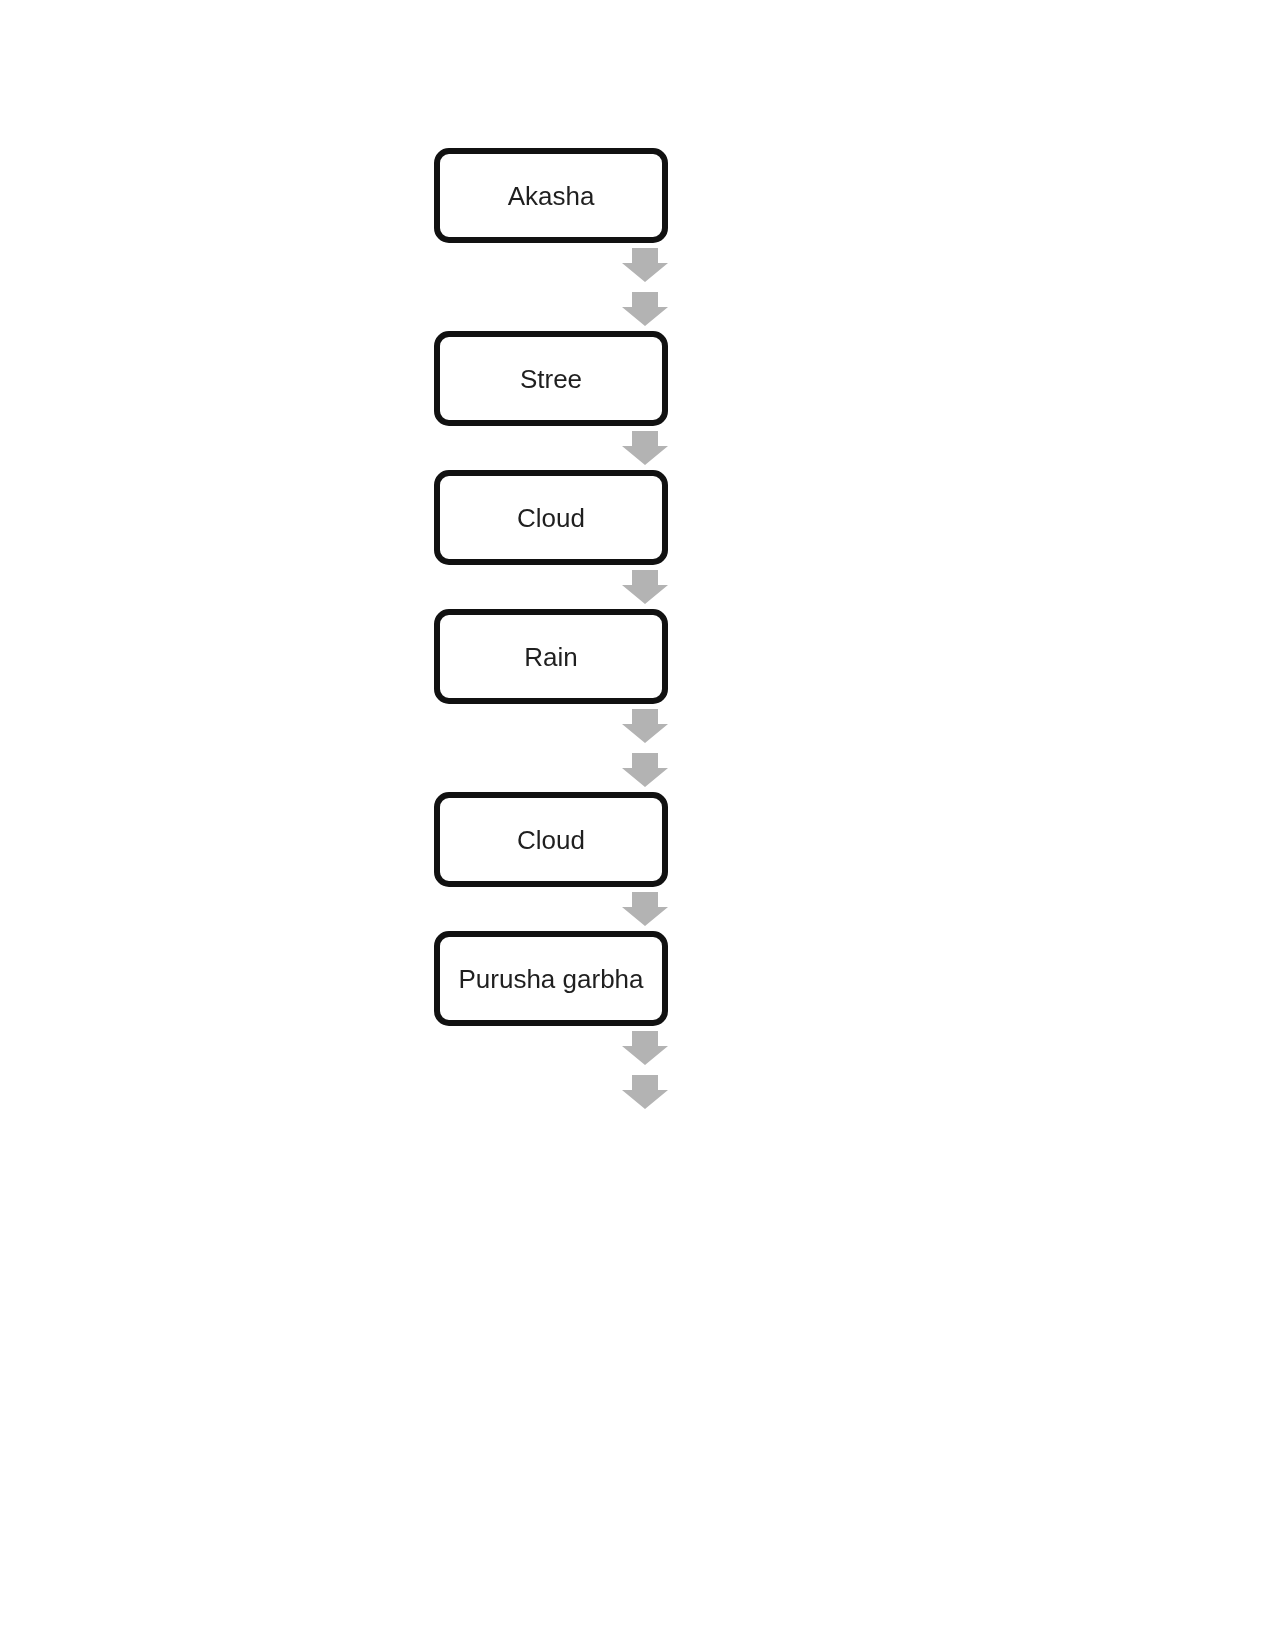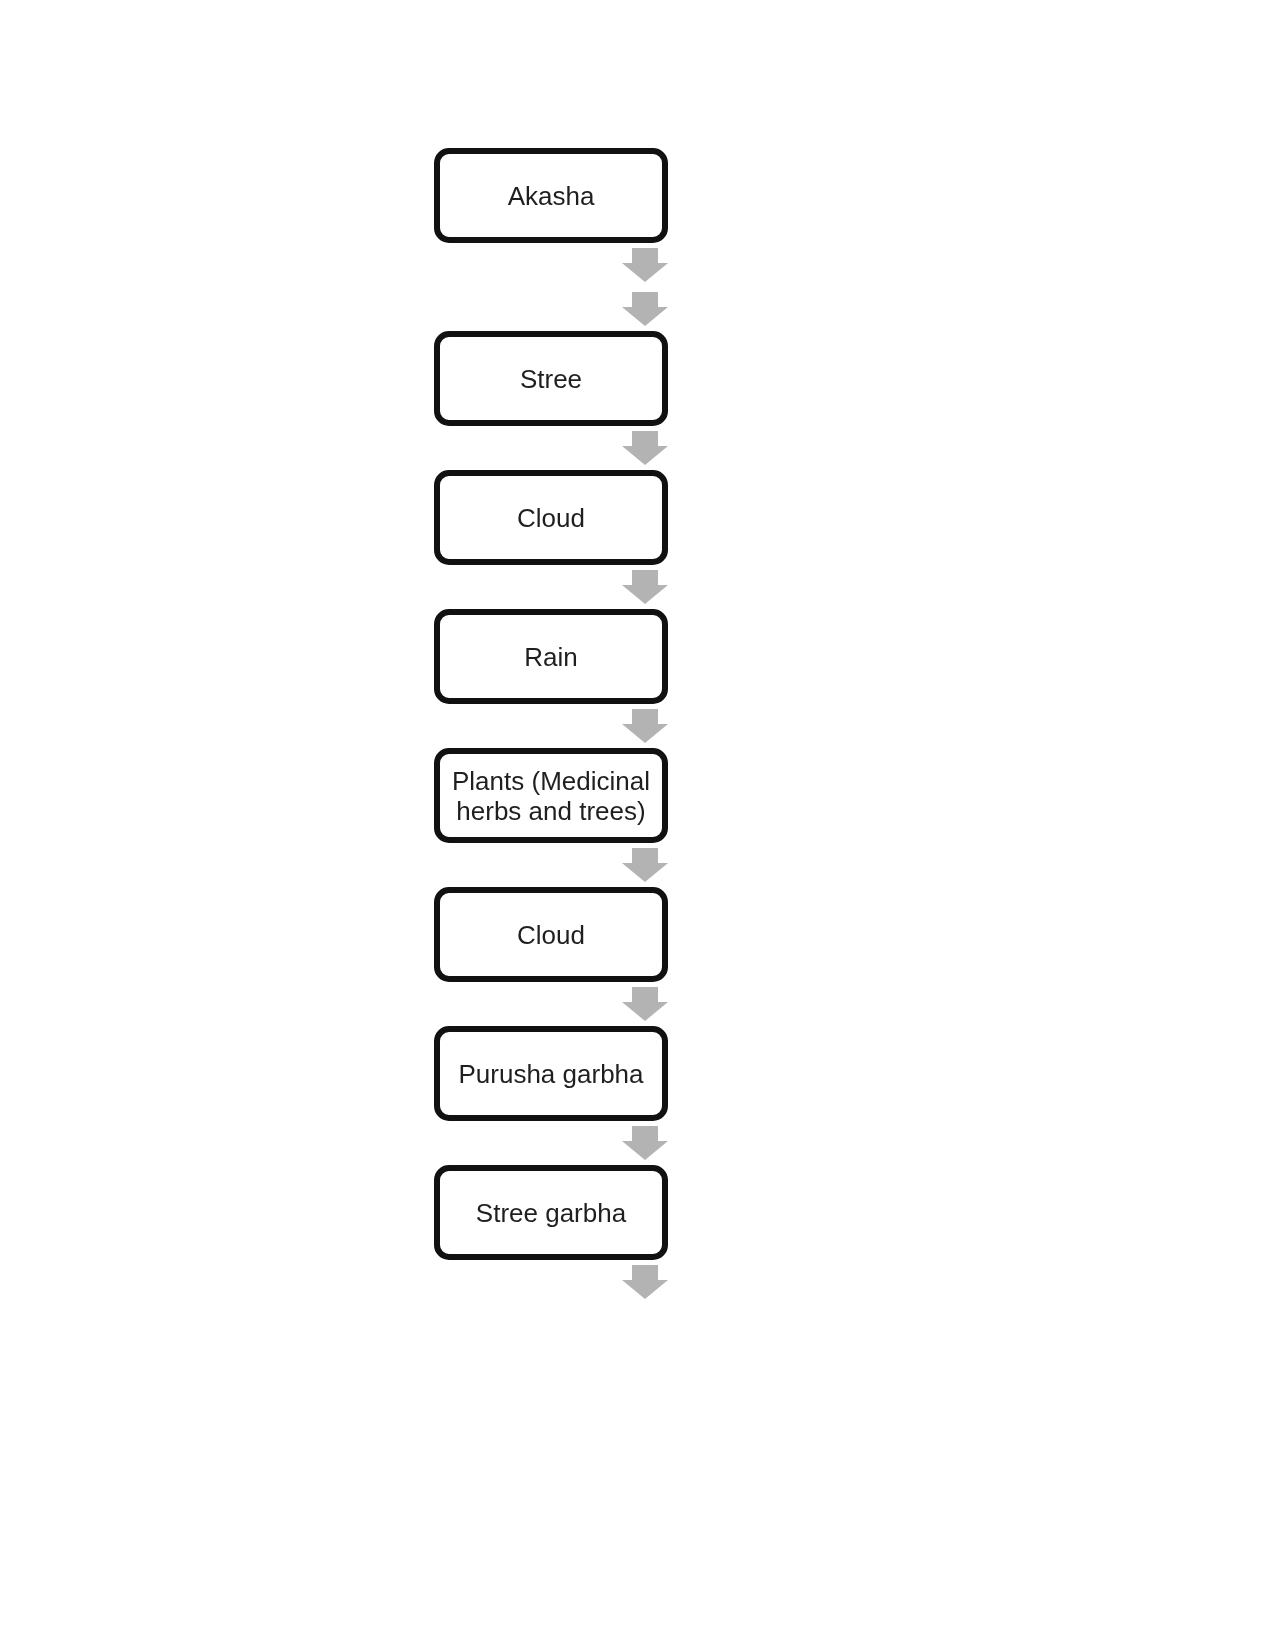"Plants (Medicinal herbs and trees)" div.flow-node { html: <div> <span>Plants (Medicinal herbs and trees)</span> </div> -> none }
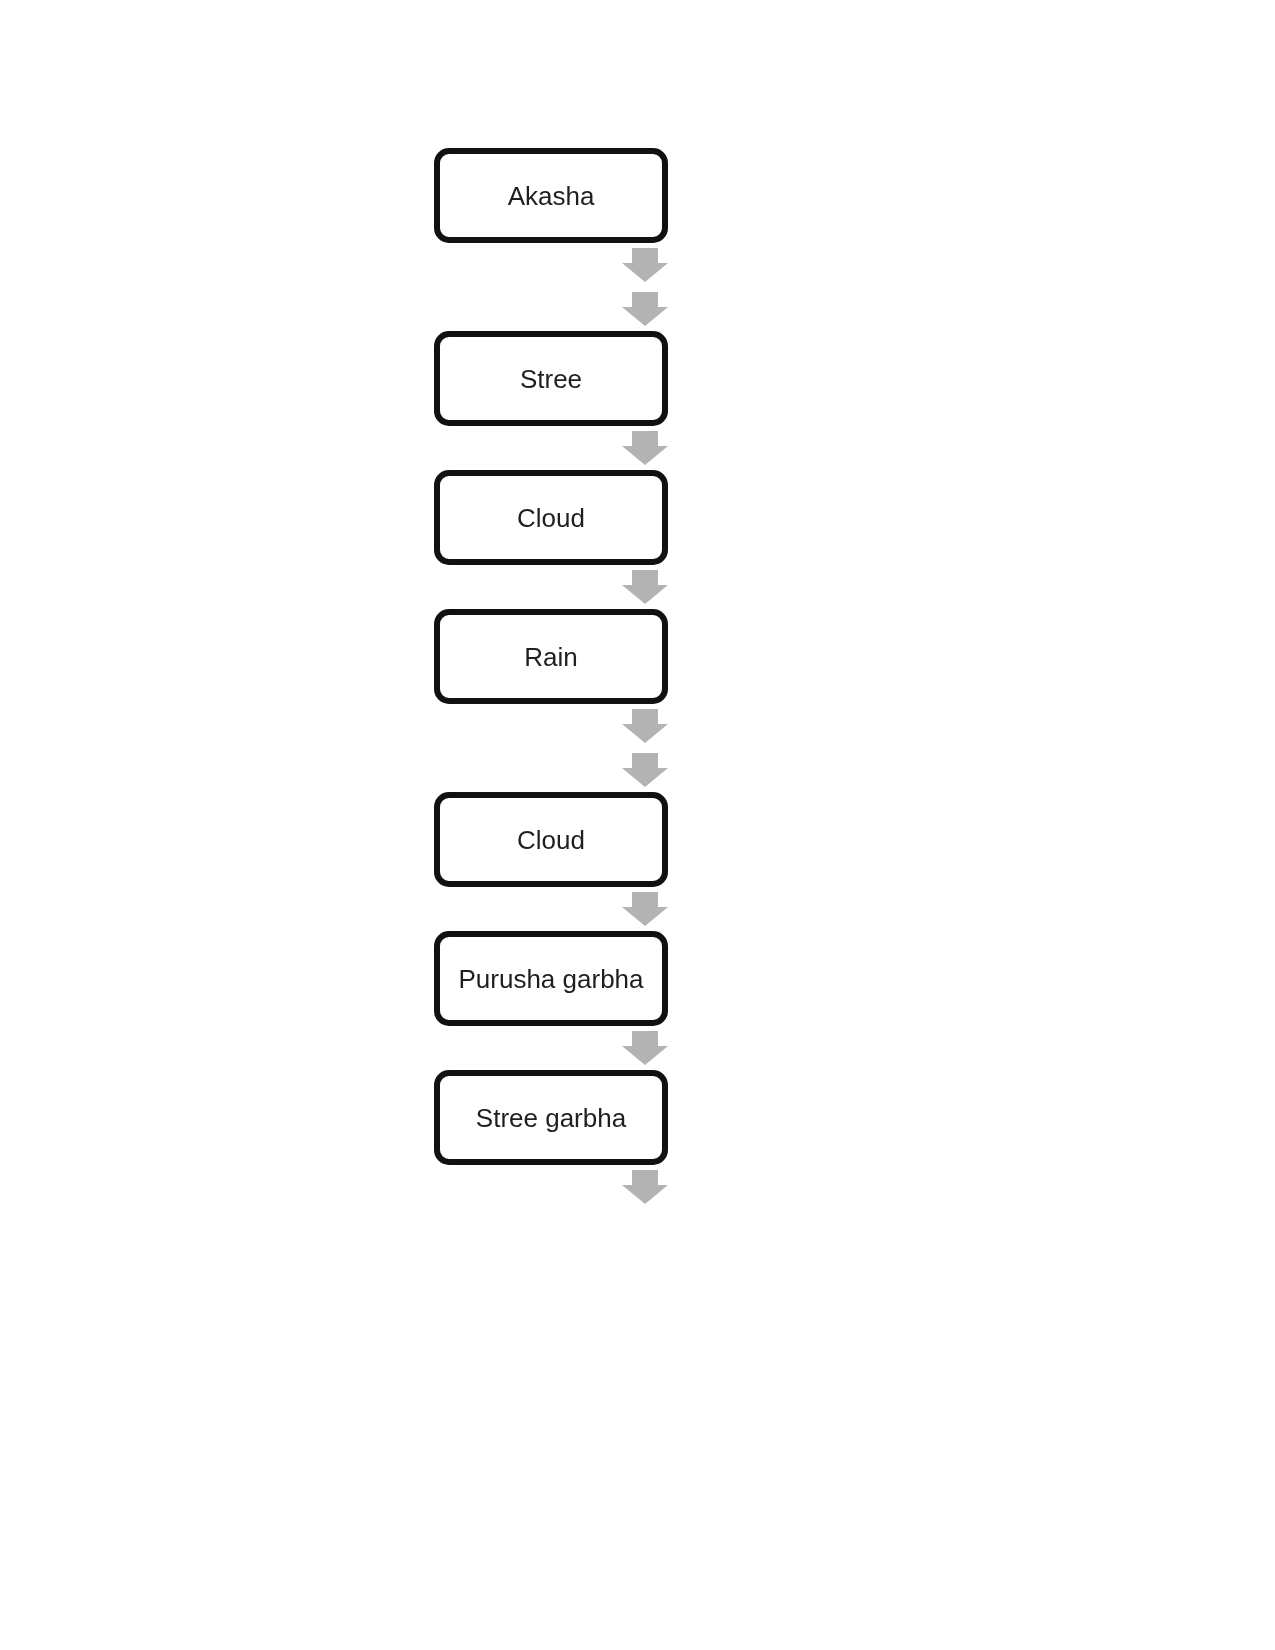"Stree garbha" div.flow-node { html: <div> <span>Stree garbha</span> </div> -> none }
